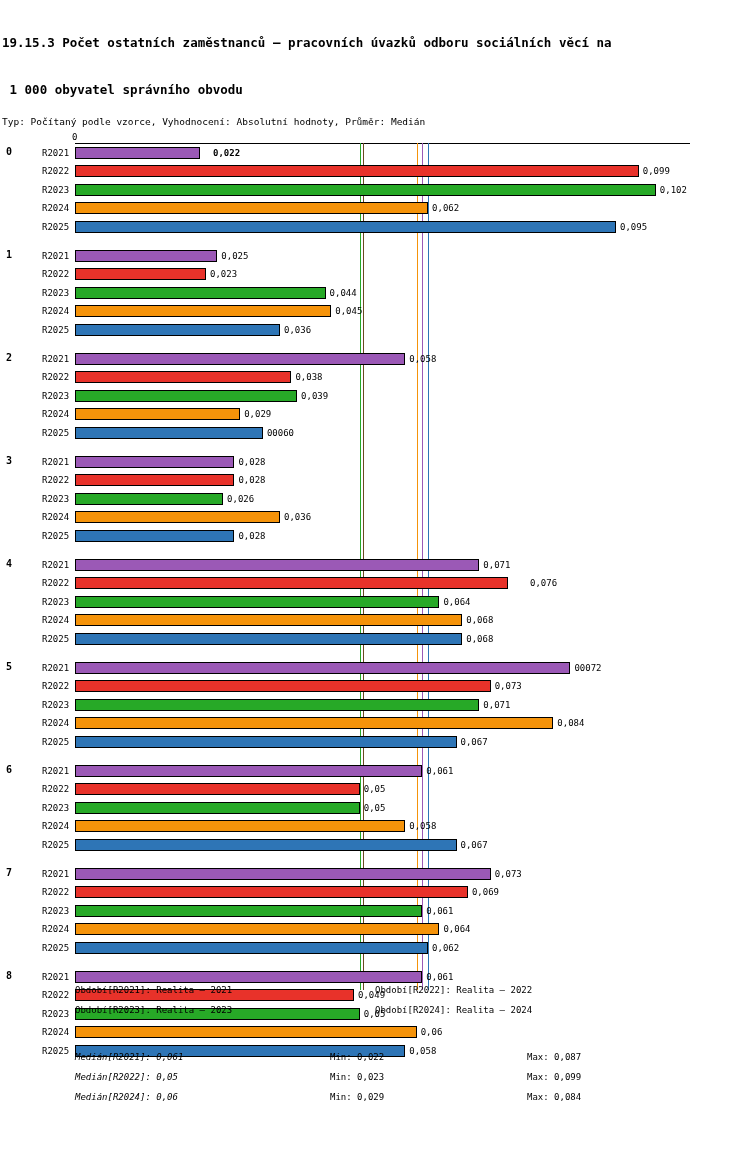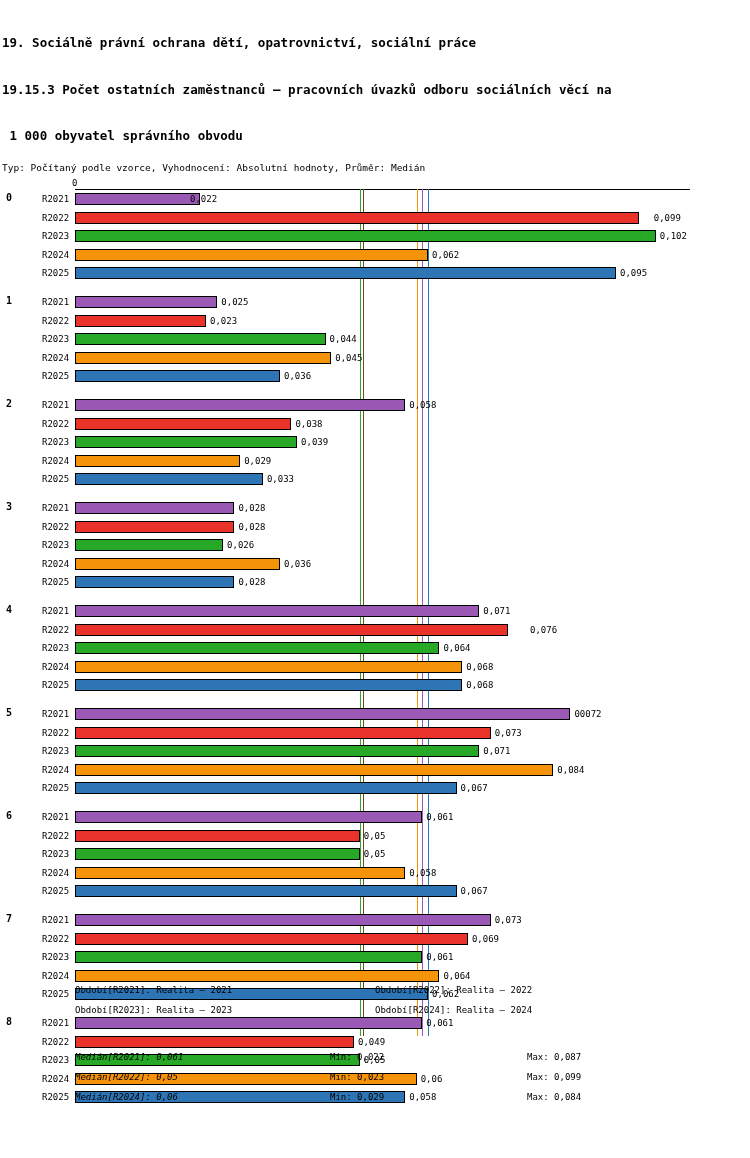"19. Sociálně právní ochrana dětí," div { html: <div>19. Sociálně právní ochrana dětí, opatrovnictví, sociální práce</div> -> none }
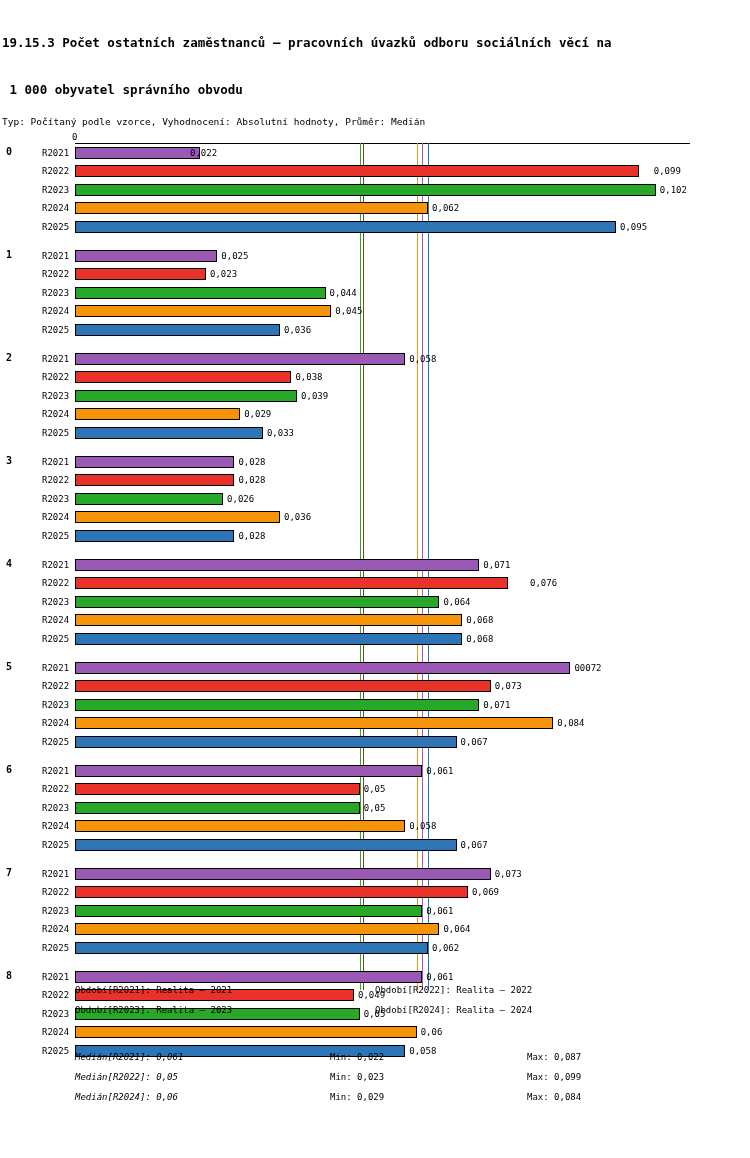"0,022" div.bar-value { font-weight: none -> bold; left: 190px -> 213px }
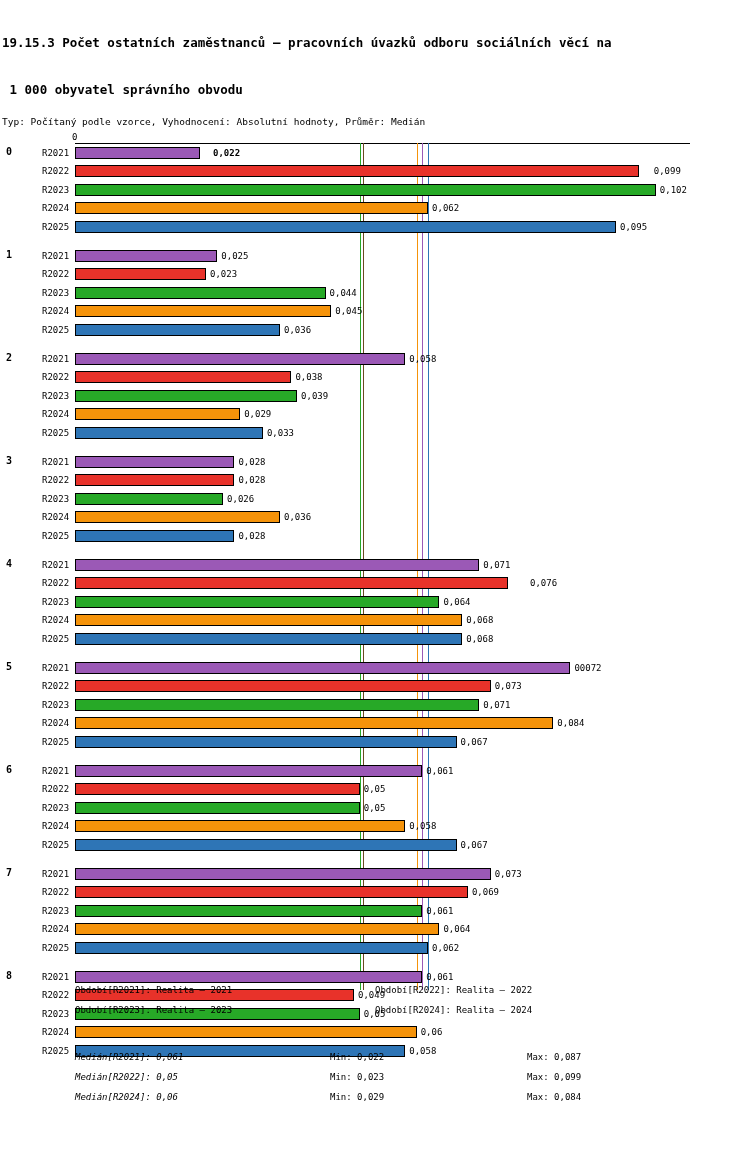"0,099" div.bar-value { margin-left: 11px -> none }
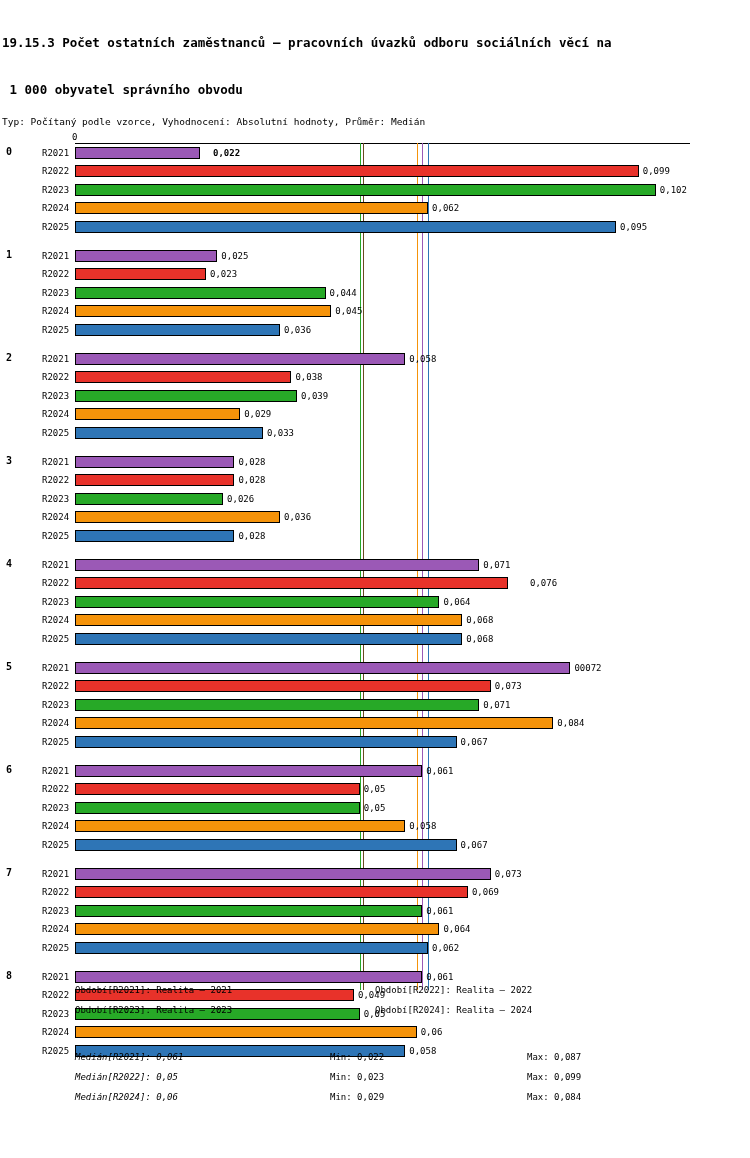"0,033" div.bar-value { text: 0,033 -> 00060 }
